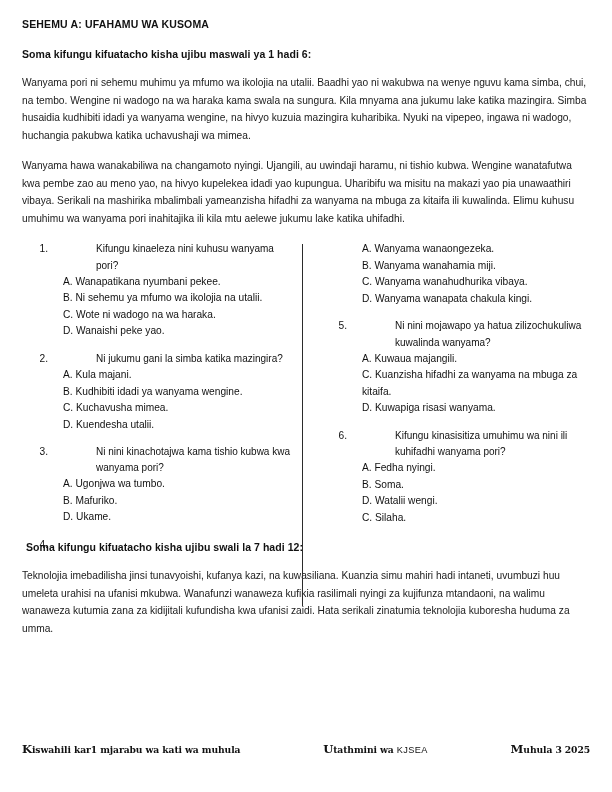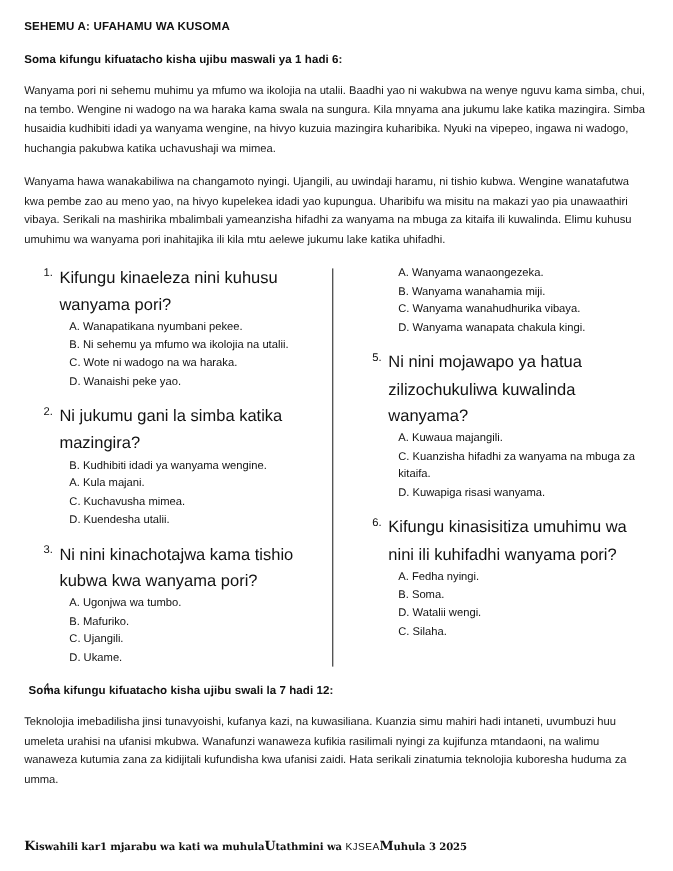"Kifungu kinaeleza nini kuhusu wanyama" .q-text { font-size: 15px -> 10px; margin-left: none -> 42px }
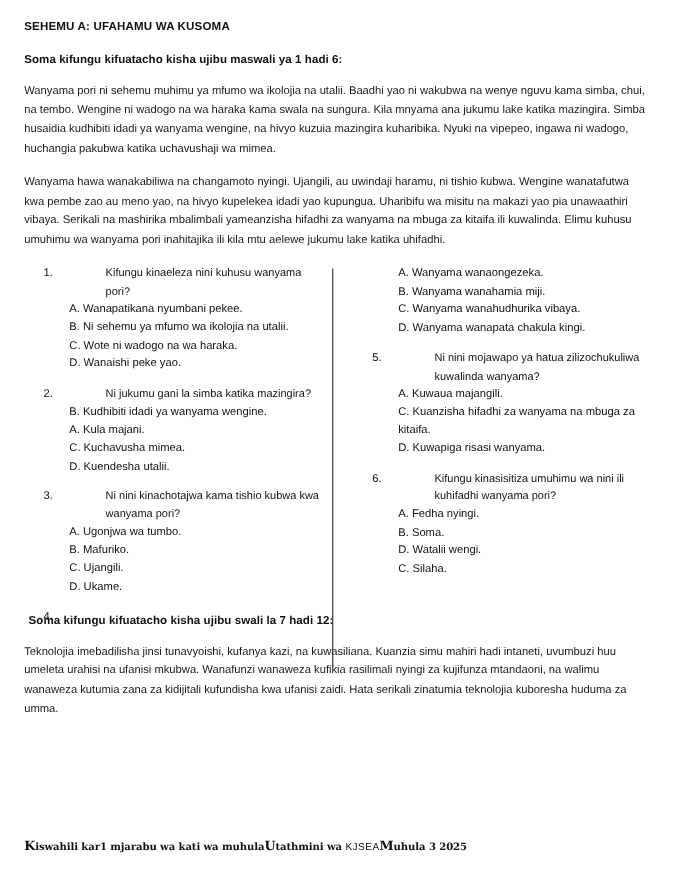"B. Kudhibiti idadi ya wanyama" span.opt { order: before "A. Kula majani." -> after "A. Kula majani." }
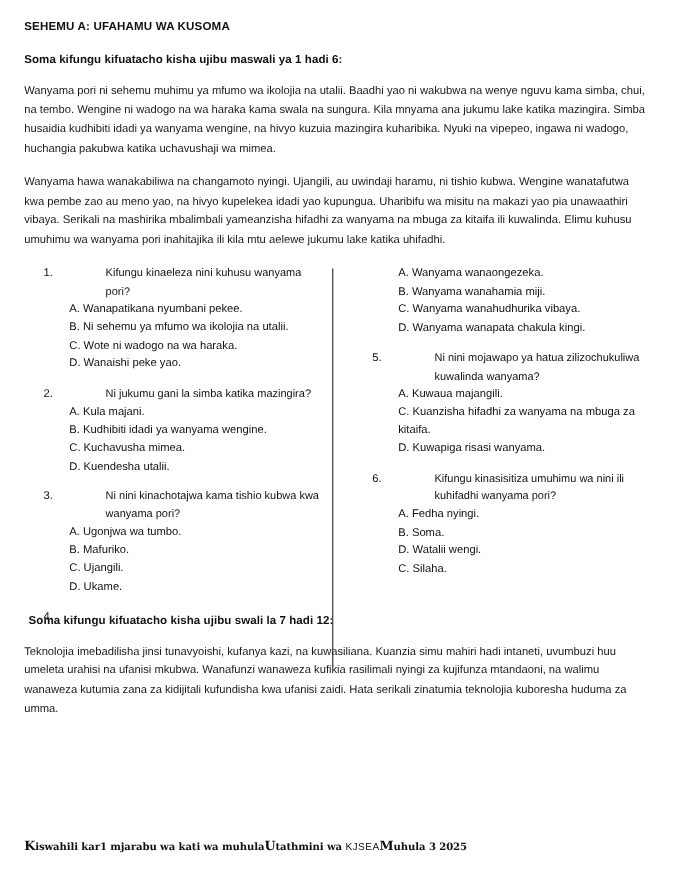"C. Ujangili." span.opt { html: <span>C. Ujangili.</span> -> none }
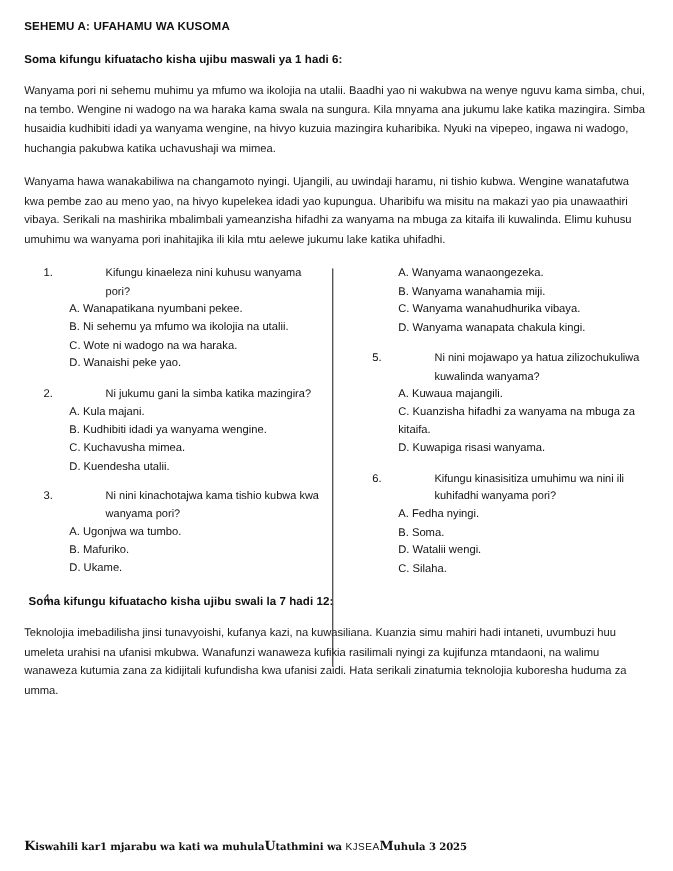"Kiswahili kar1 mjarabu wa kati" .footer { bottom: 16px -> 36px; justify-content: flex-start -> space-between }
